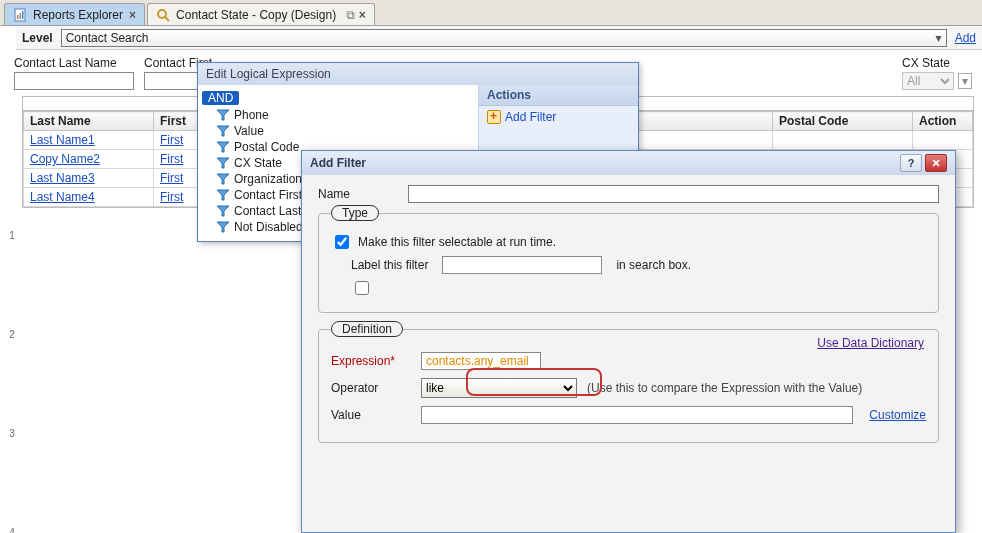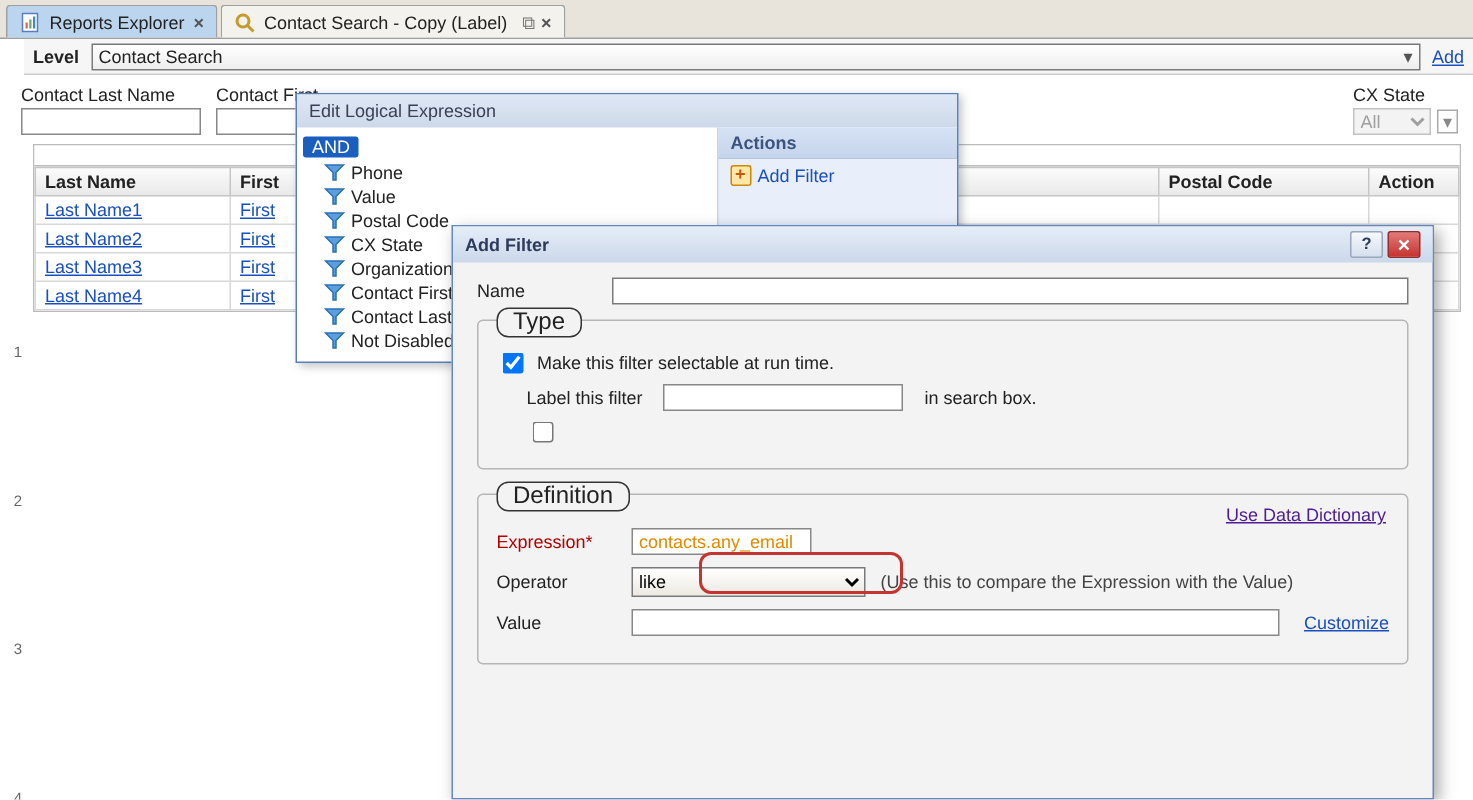"Contact Search - Copy (Label)" span.lbl { text: Search - Copy (Label -> State - Copy (Design }
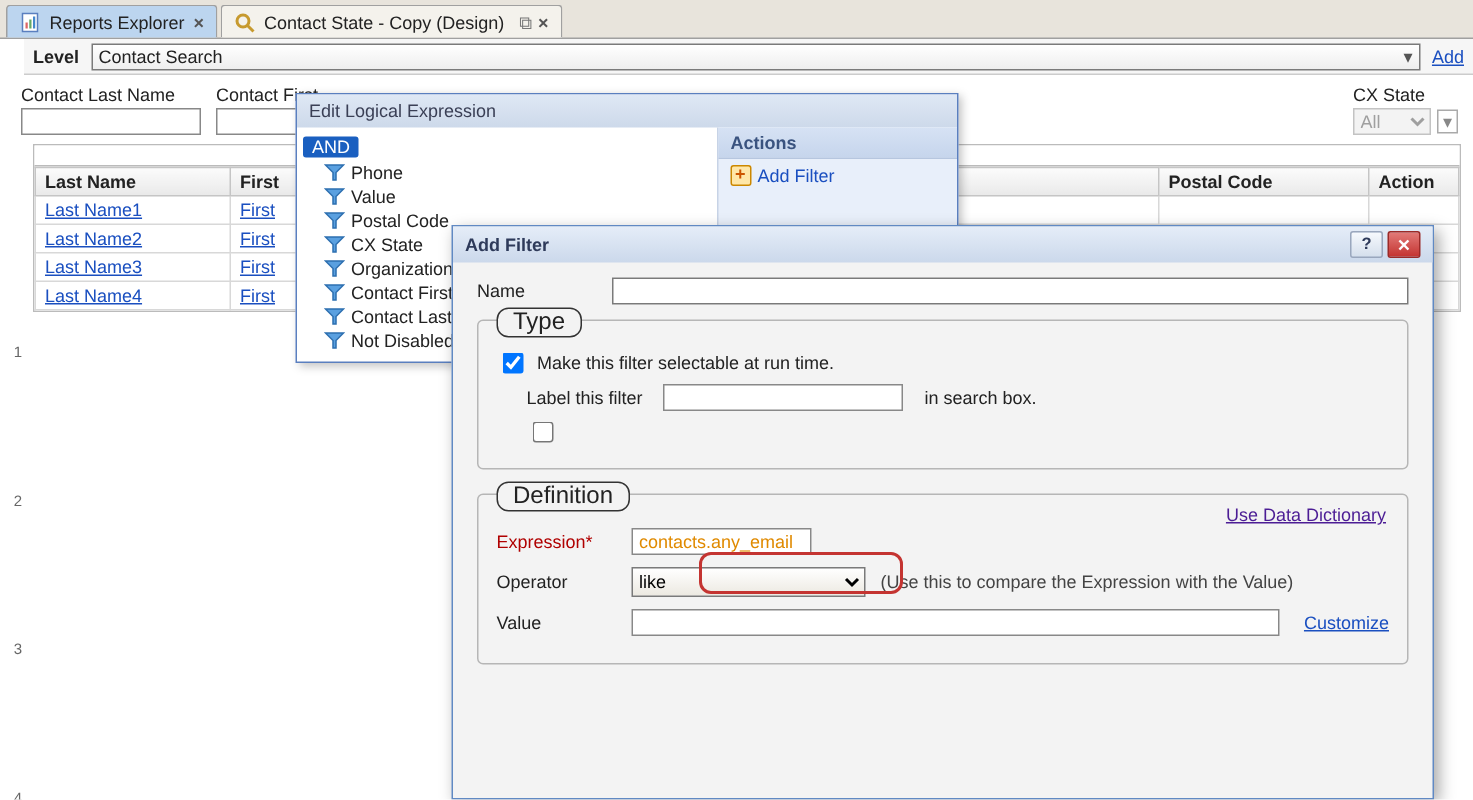"Last Name2" td { text: Last -> Copy }
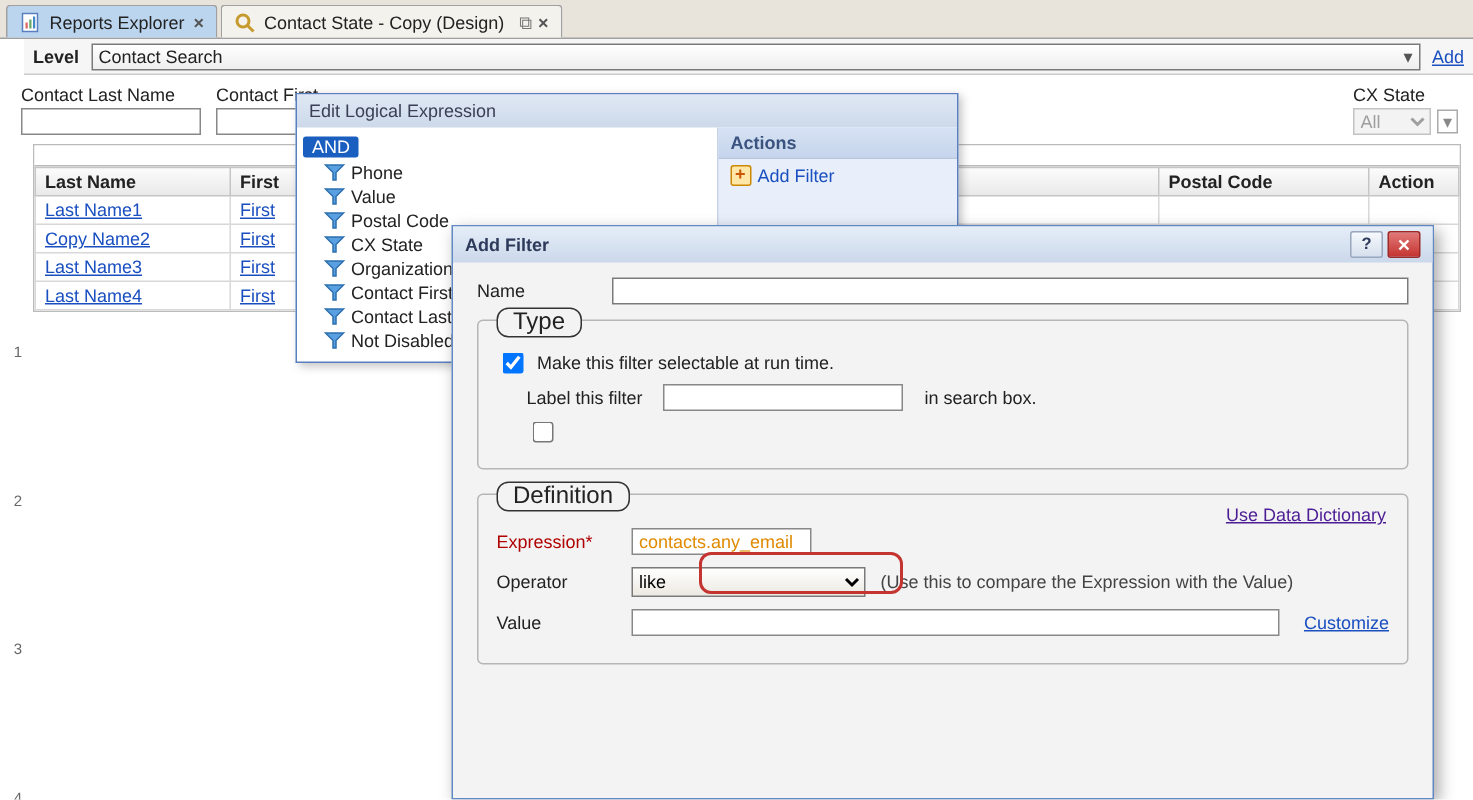"Type" .groupbox .legend { font-size: 16px -> 12px }
